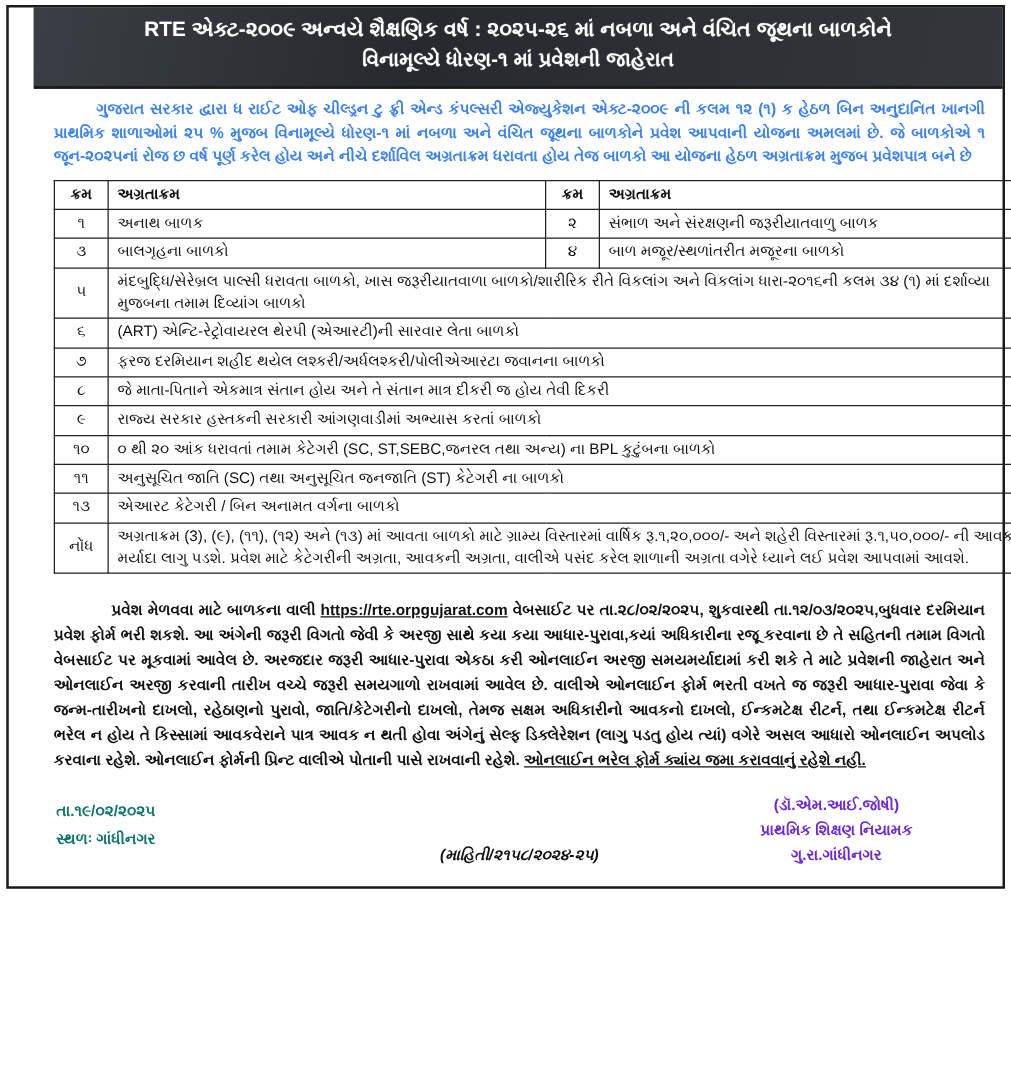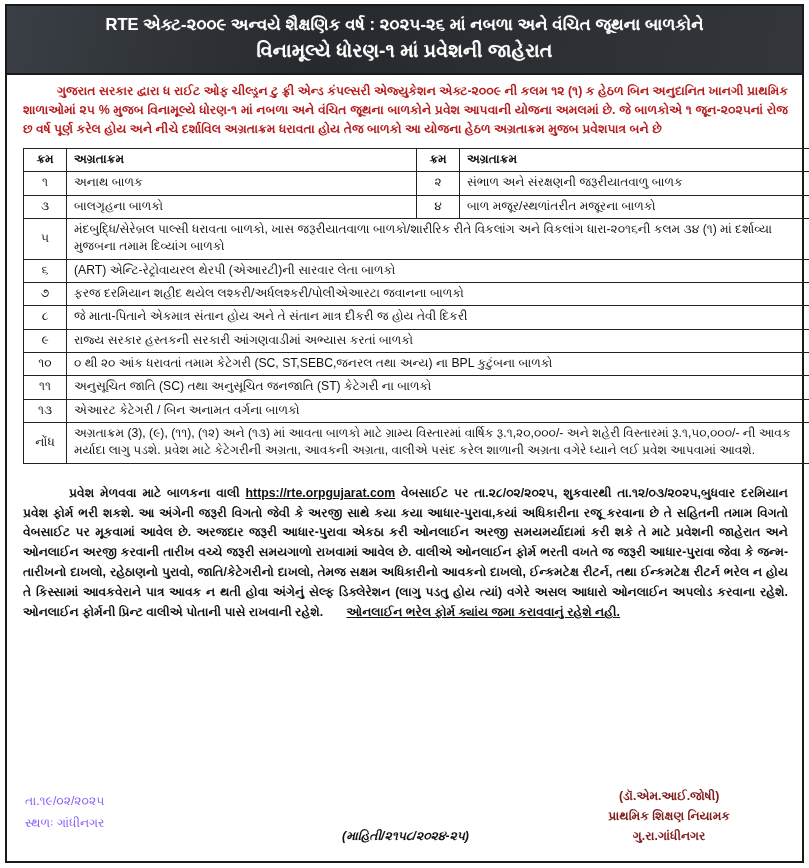"RTE એક્ટ-૨૦૦૯ અન્વયે શૈક્ષણિક વર્ષ" .frame { height: 859px -> 707px; padding-left: none -> 20px }
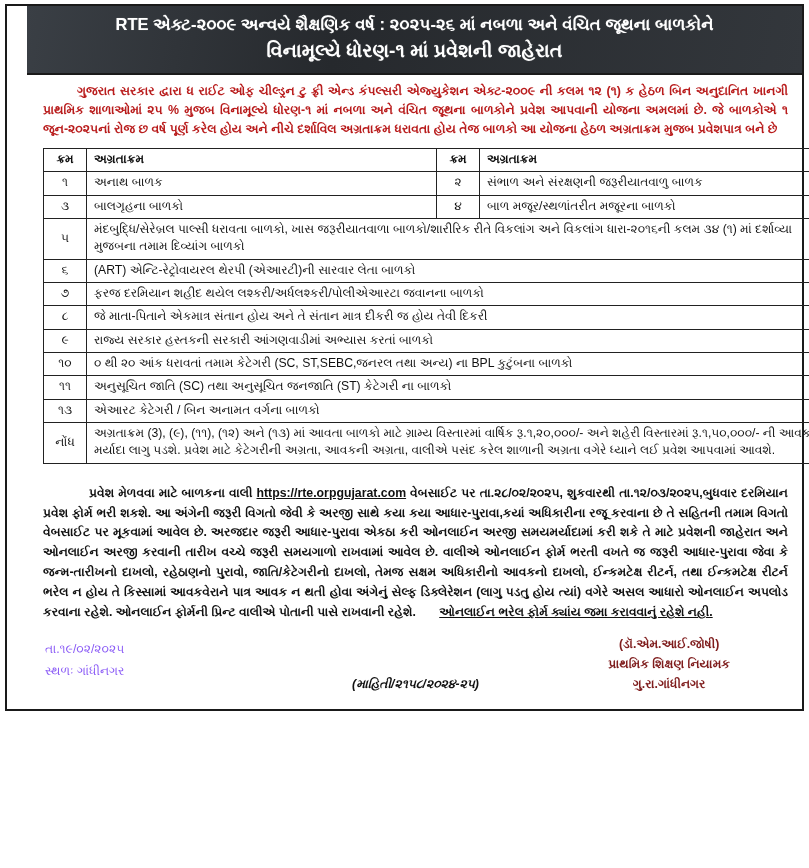"વિનામૂલ્યે ધોરણ-૧ માં પ્રવેશની જાહેરાત" .header-line.second { font-size: 19px -> 16px }
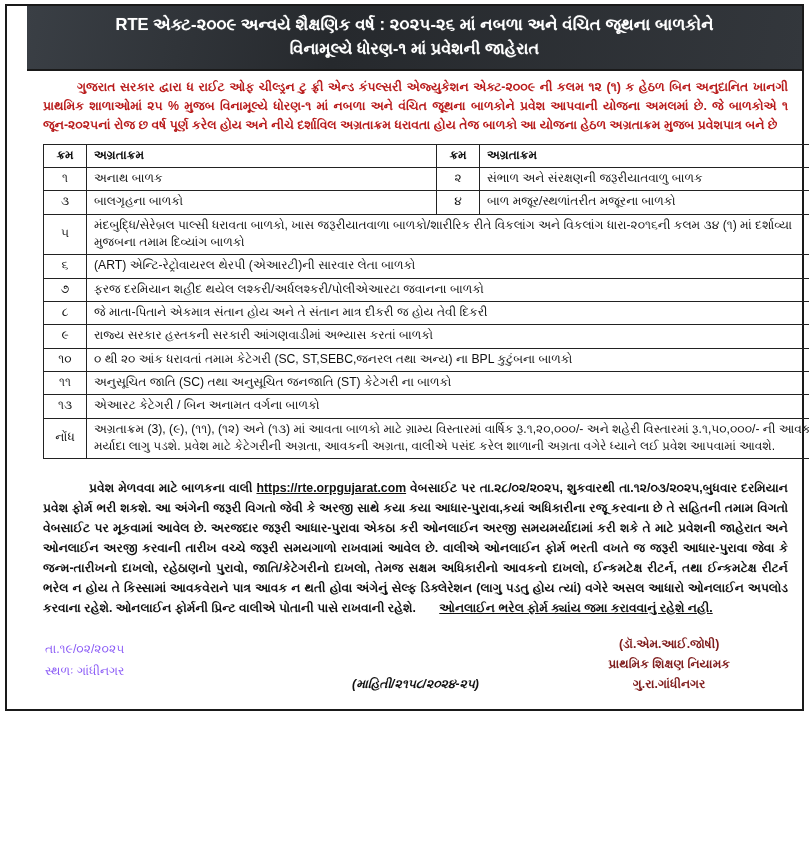"ગુજરાત સરકાર દ્વારા ધ રાઈટ" .intro { color: #b91c1c -> #3b82f6 }
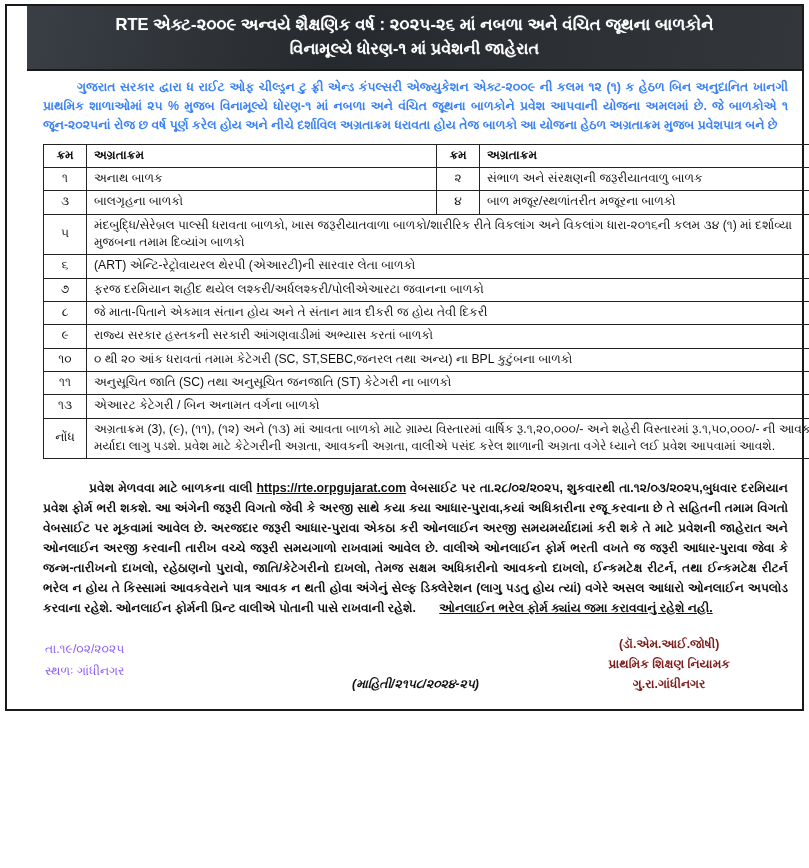"ઓનલાઈન ભરેલ ફોર્મ ક્યાંય જમા" .emph { margin-left: 20px -> none }
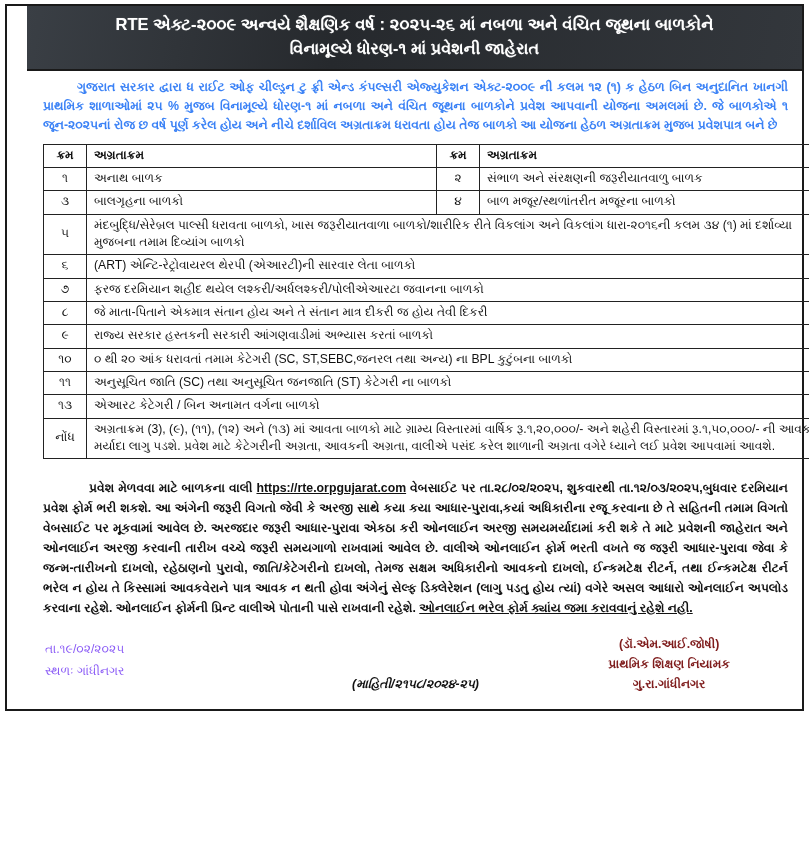"તા.૧૯/૦૨/૨૦૨૫" .foot-left { color: #8b5cf6 -> #0f766e; font-weight: normal -> bold }
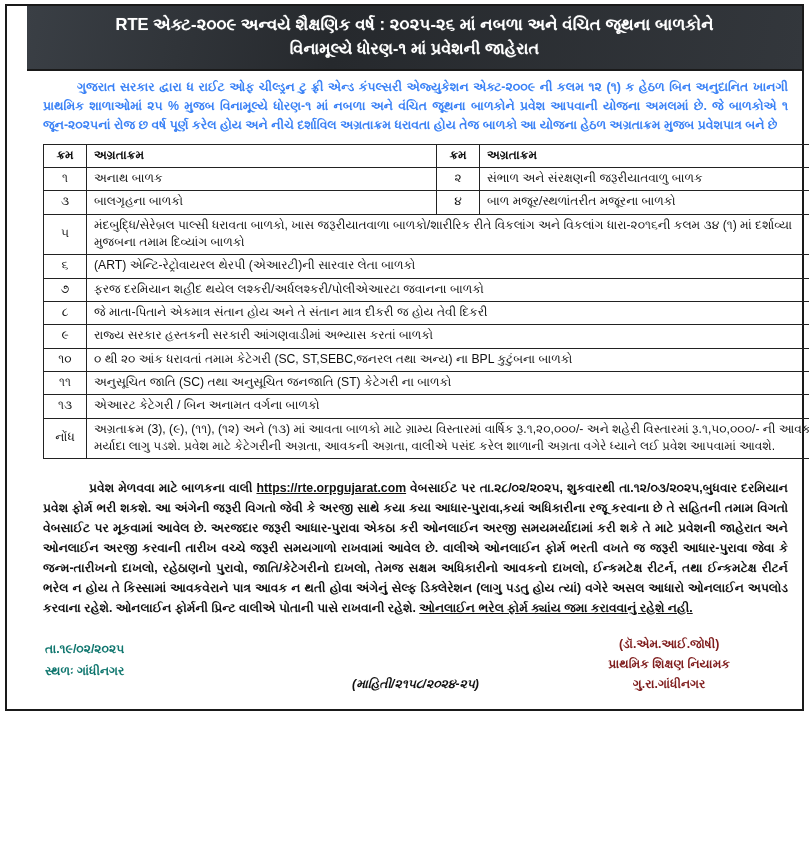"(ડૉ.એમ.આઈ.જોષી)" .foot-right { color: #7f1d1d -> #6d28d9 }
